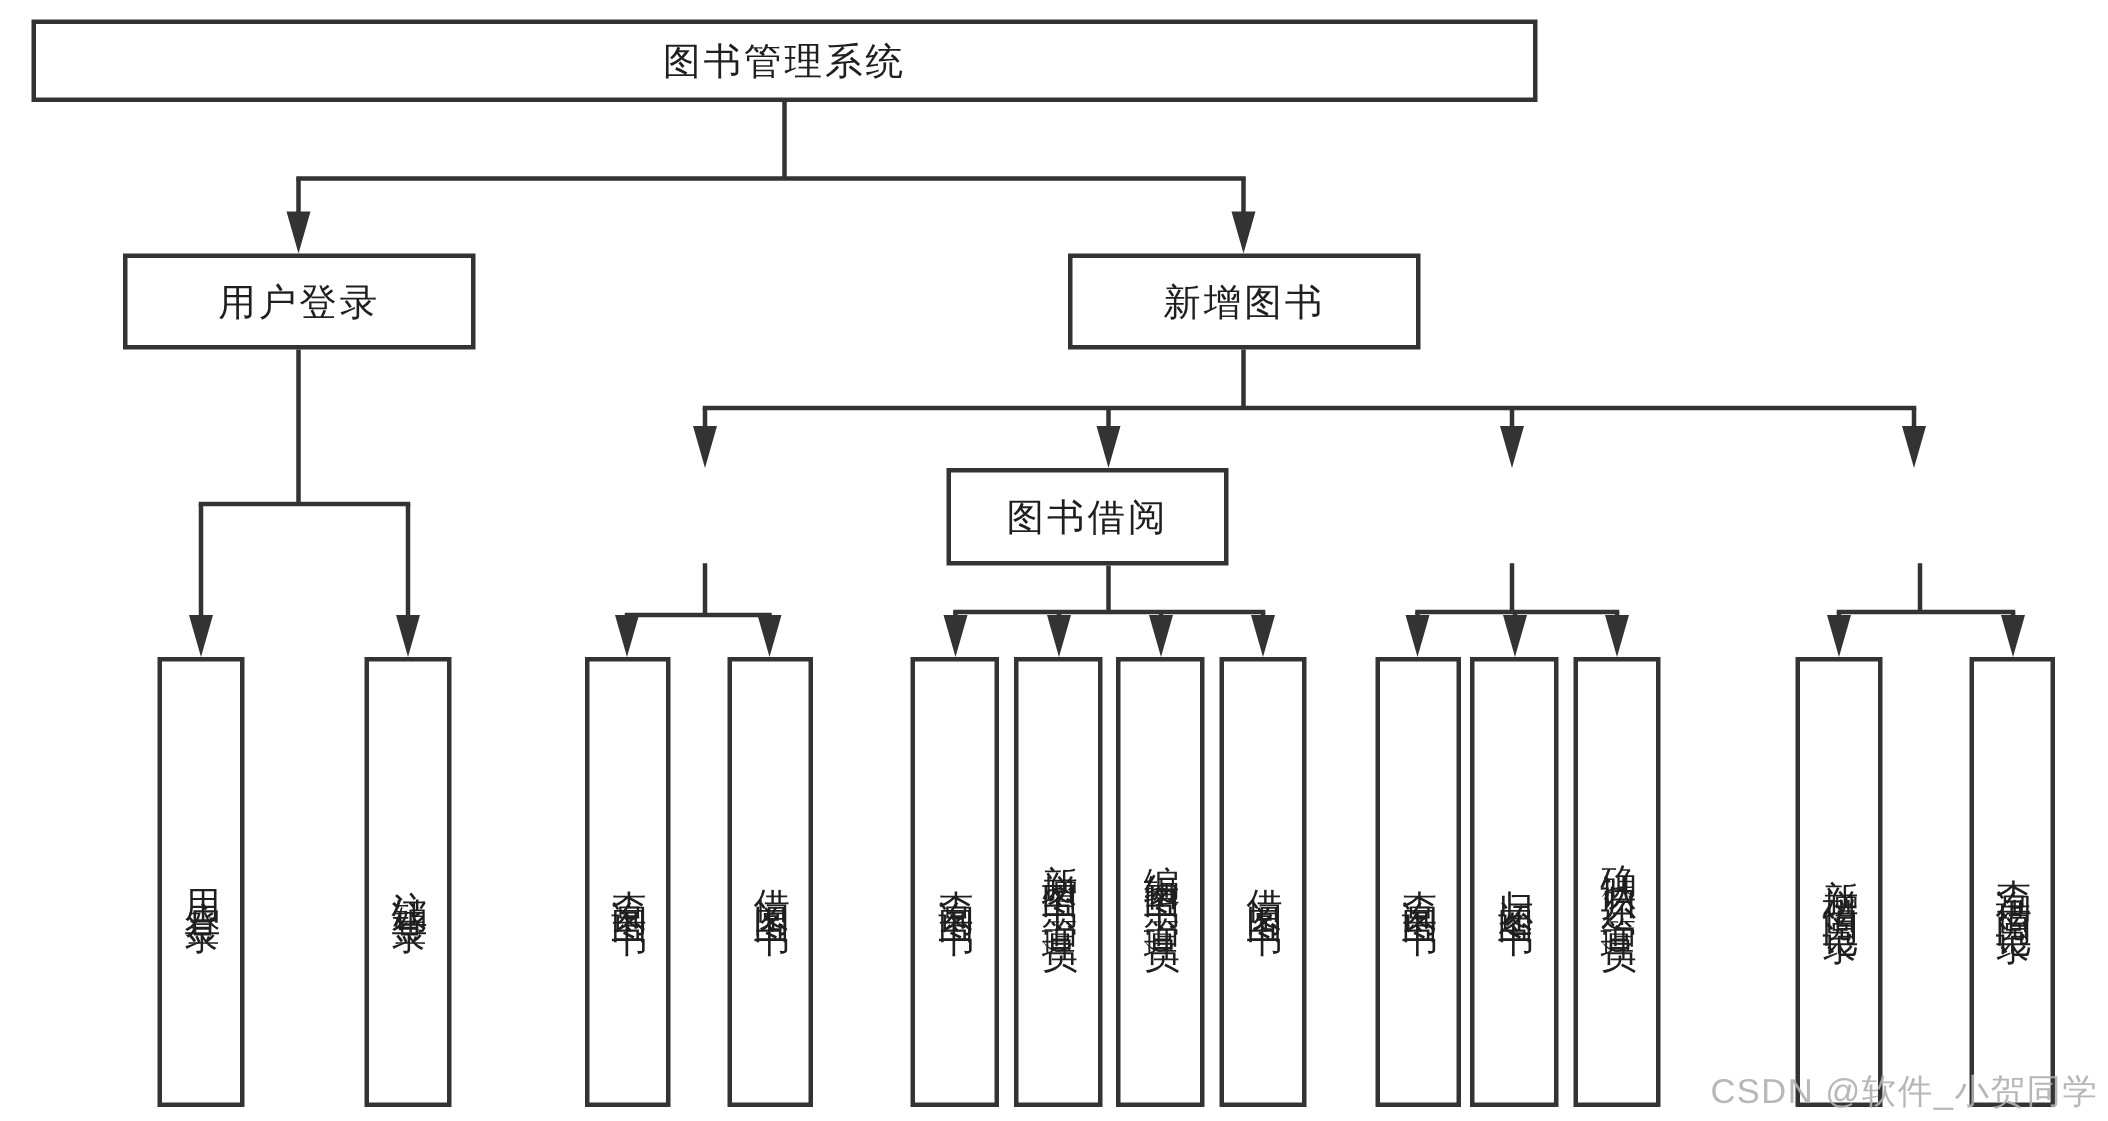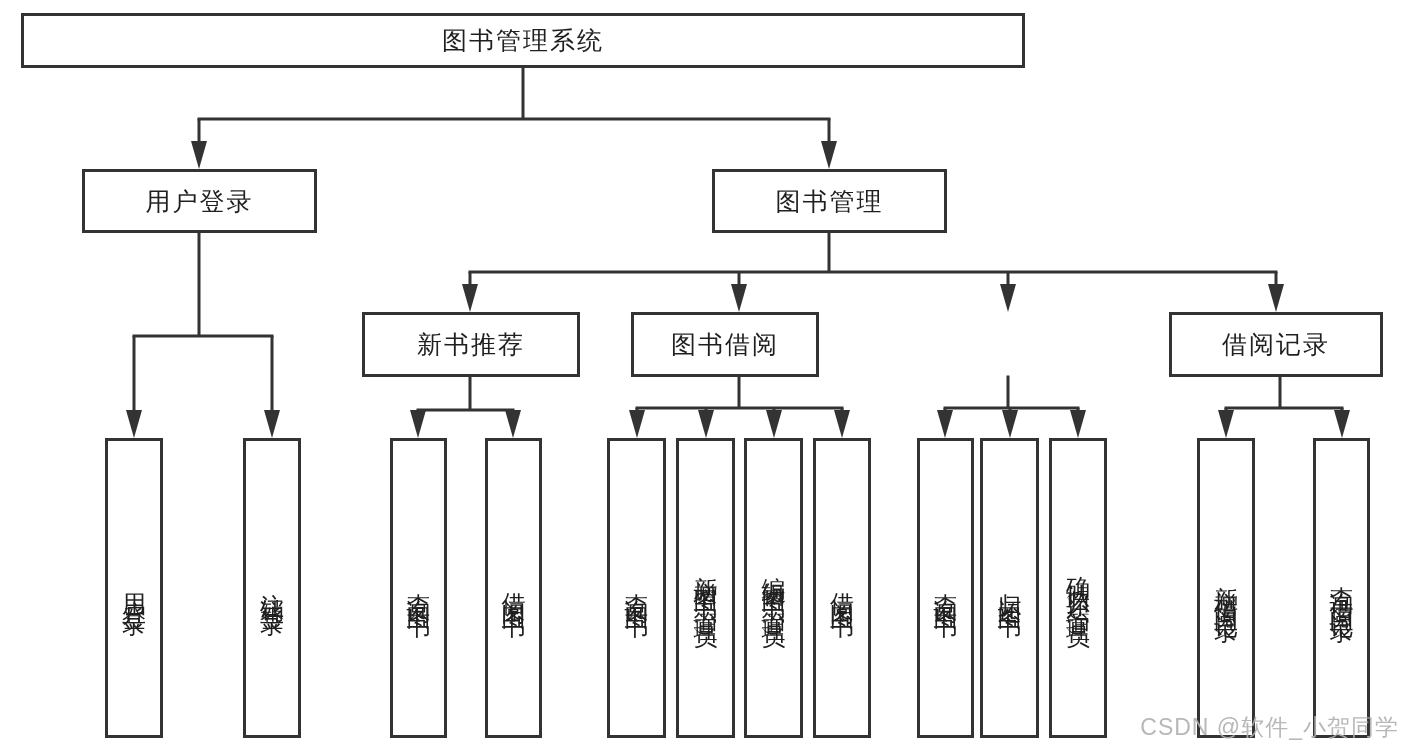"图书管理" span.hlabel { text: 图书管理 -> 新增图书 }
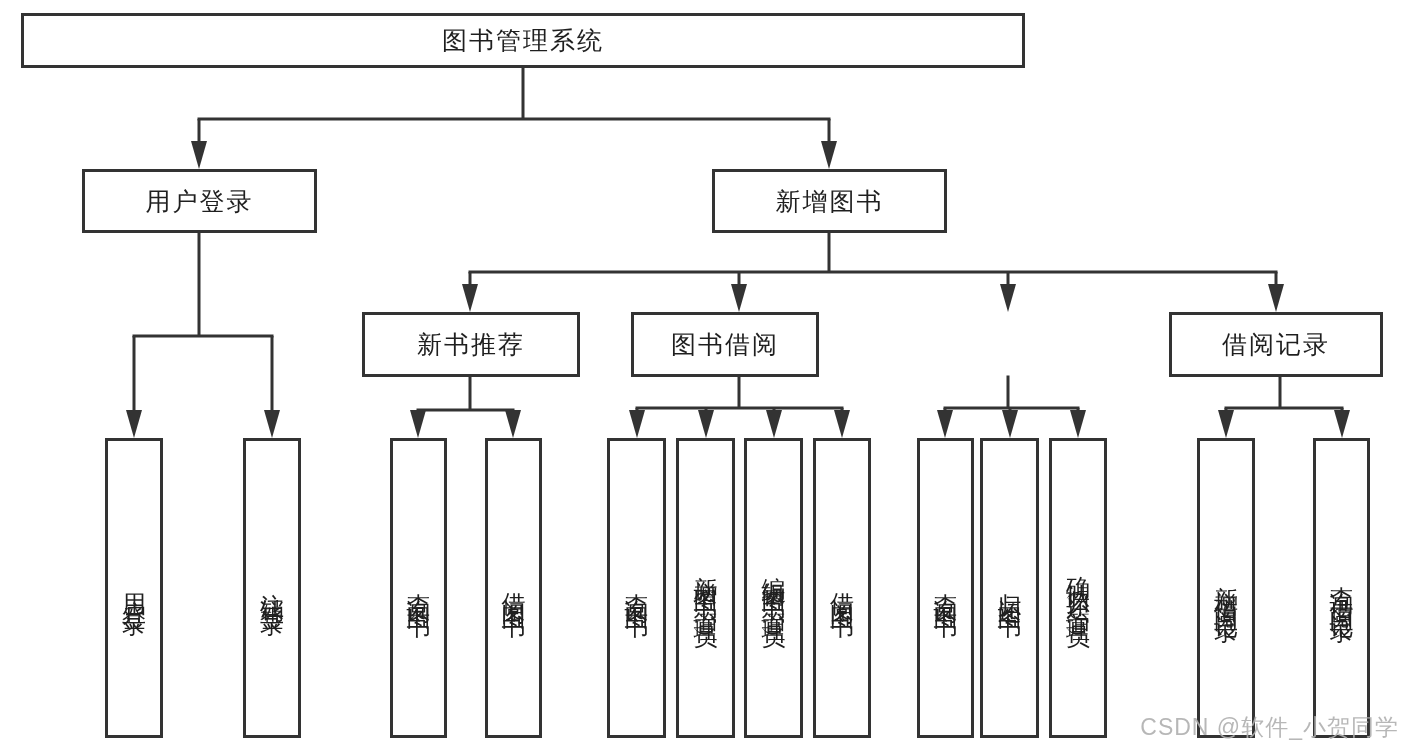"新书推荐" div.box { html: <div> <span>新书推荐</span> </div> -> none }
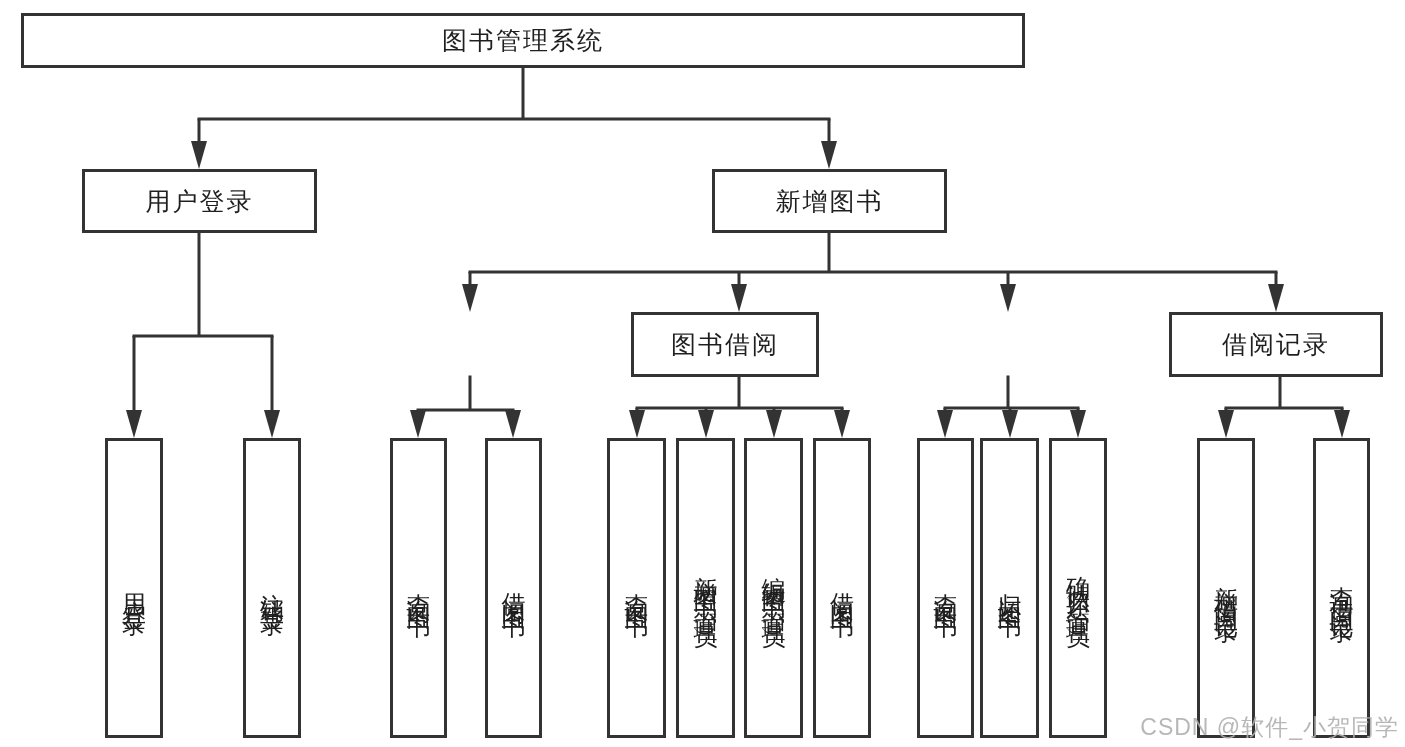"借阅记录" div.box { html: <div> <span>借阅记录</span> </div> -> none }
